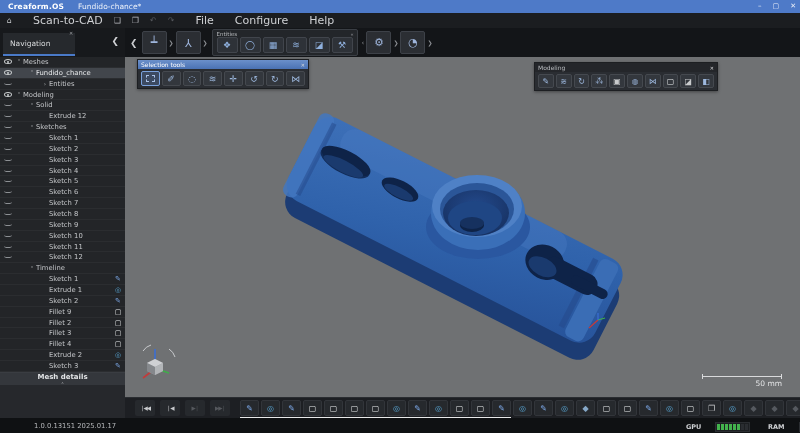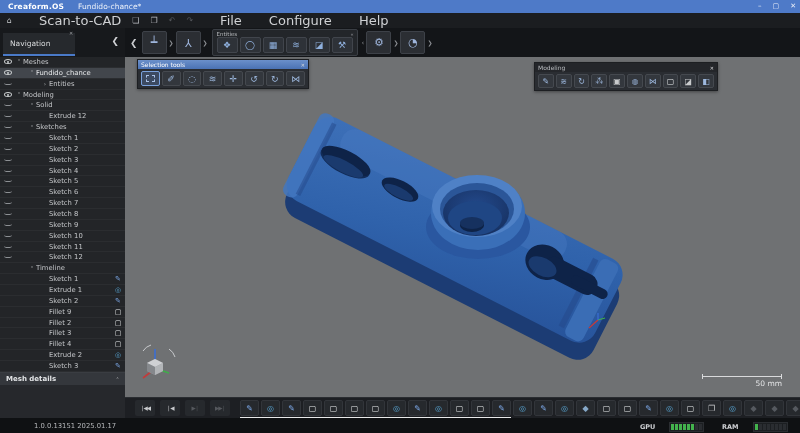"Scan-to-CAD" #menubar .mi { font-size: 13px -> 11px; margin-left: 27px -> 21px }
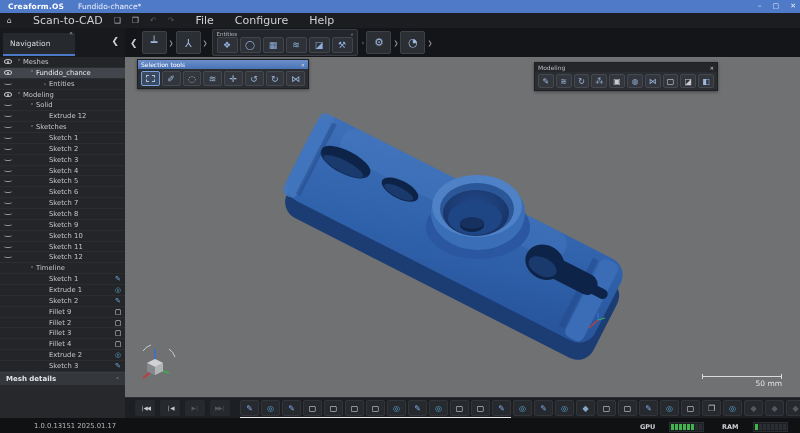"Mesh details" #md-head { flex-direction: none -> column }
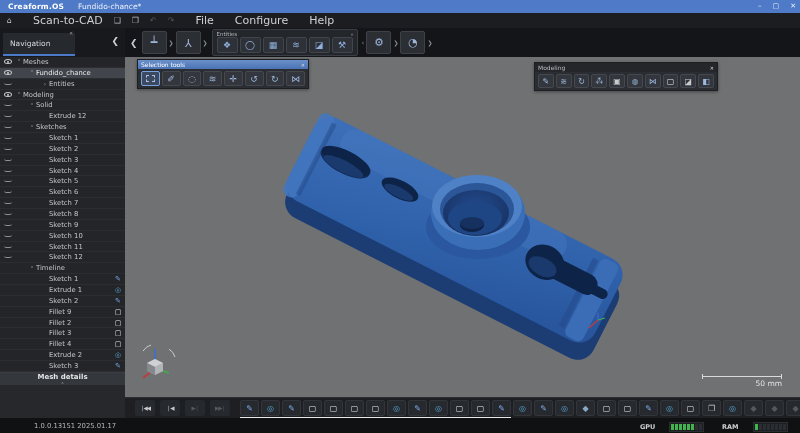"GPU" .meterwrap { margin-left: none -> 46px }
